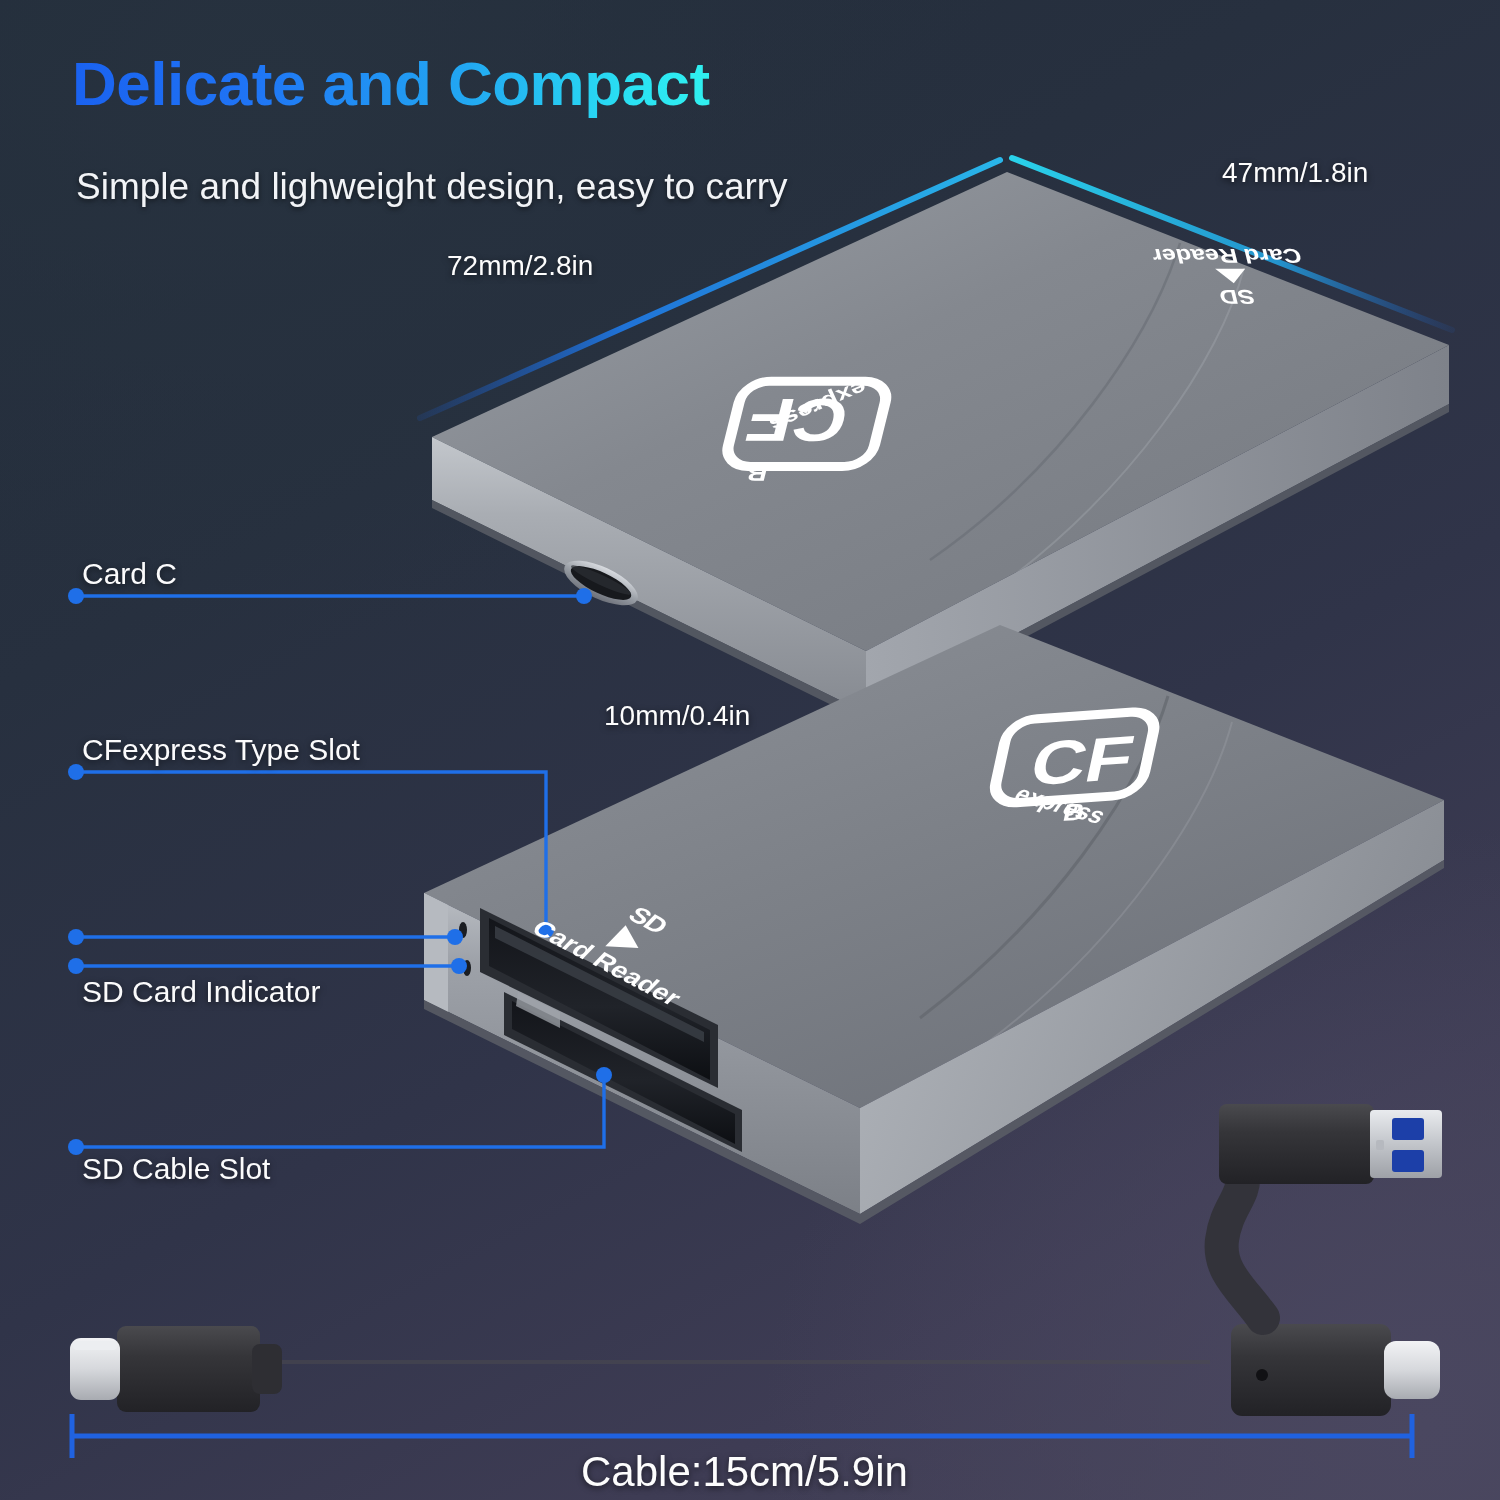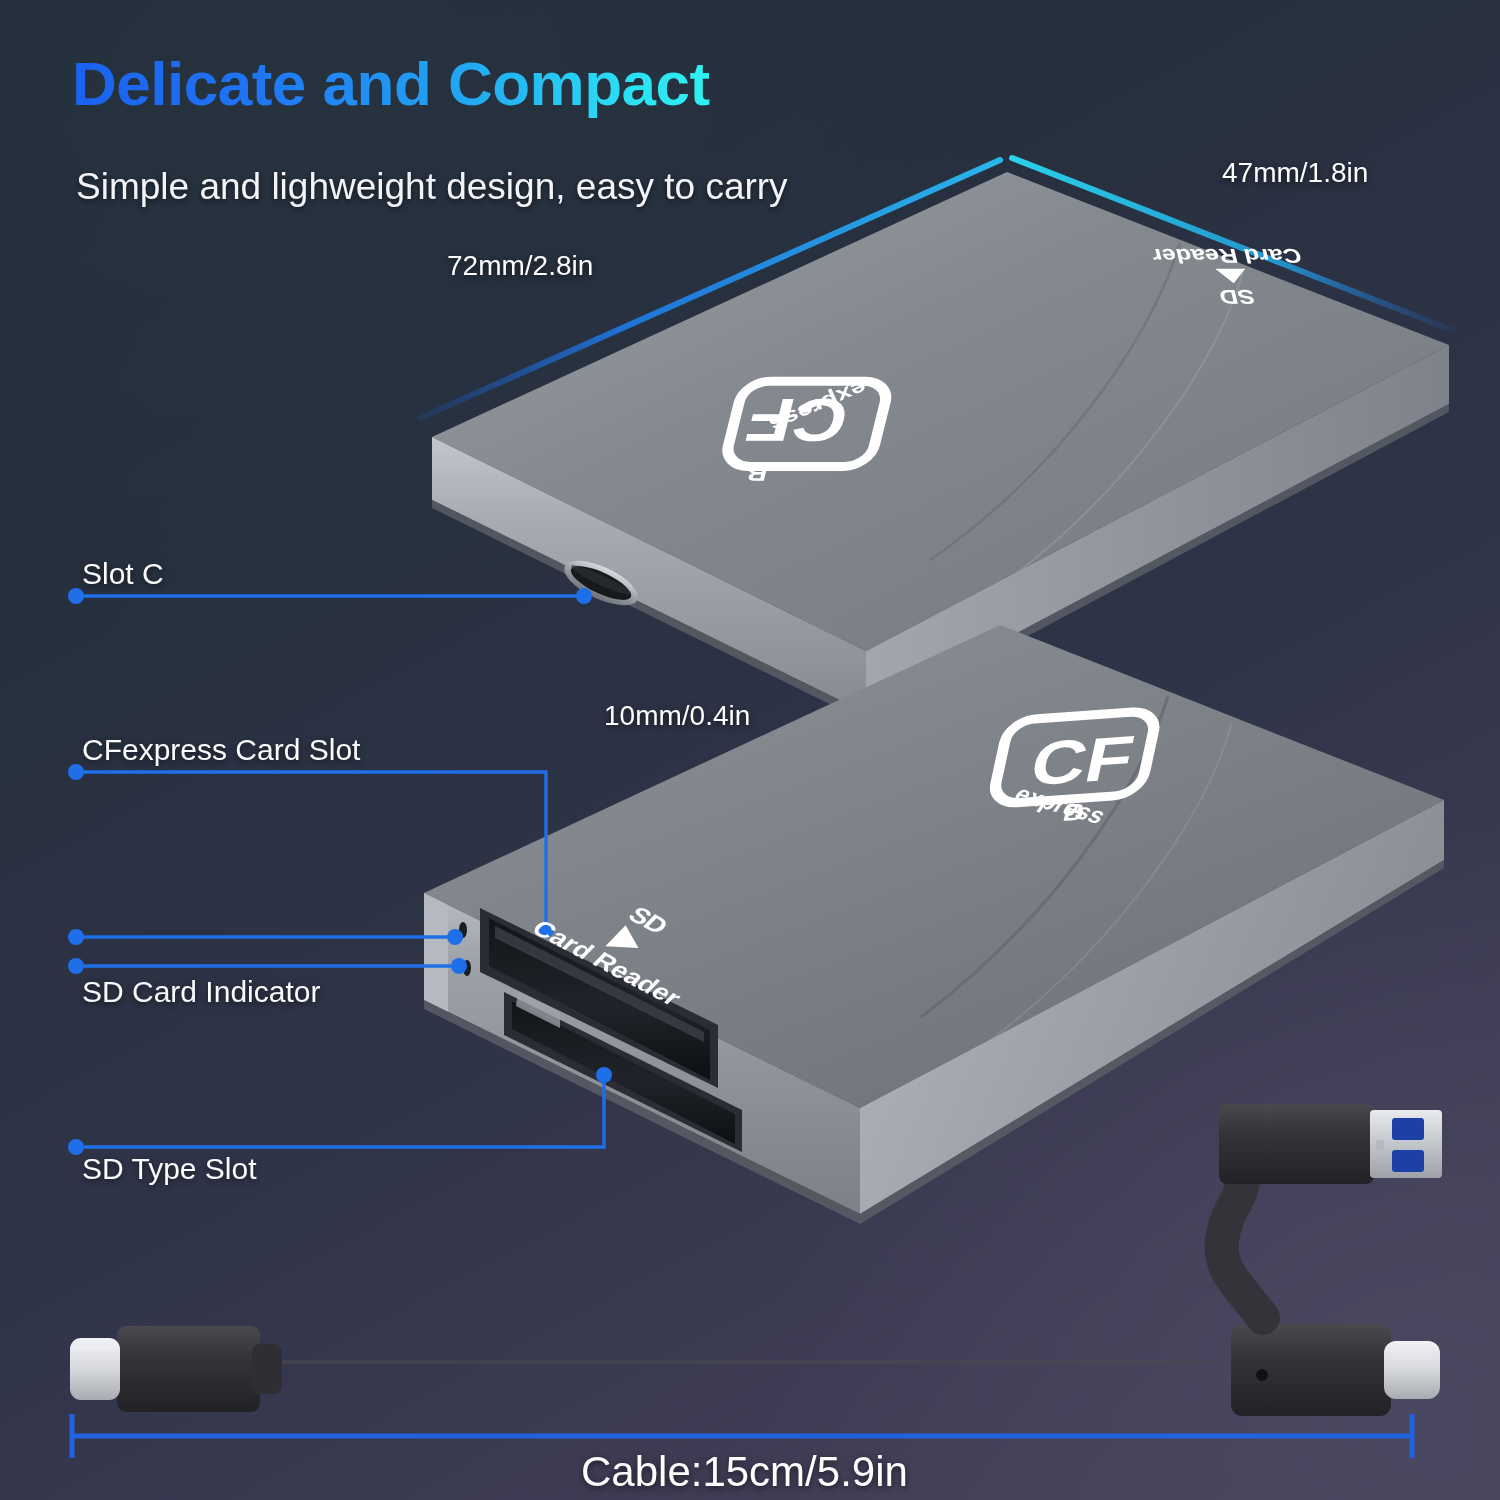"Slot C" div.callout { text: Slot -> Card }
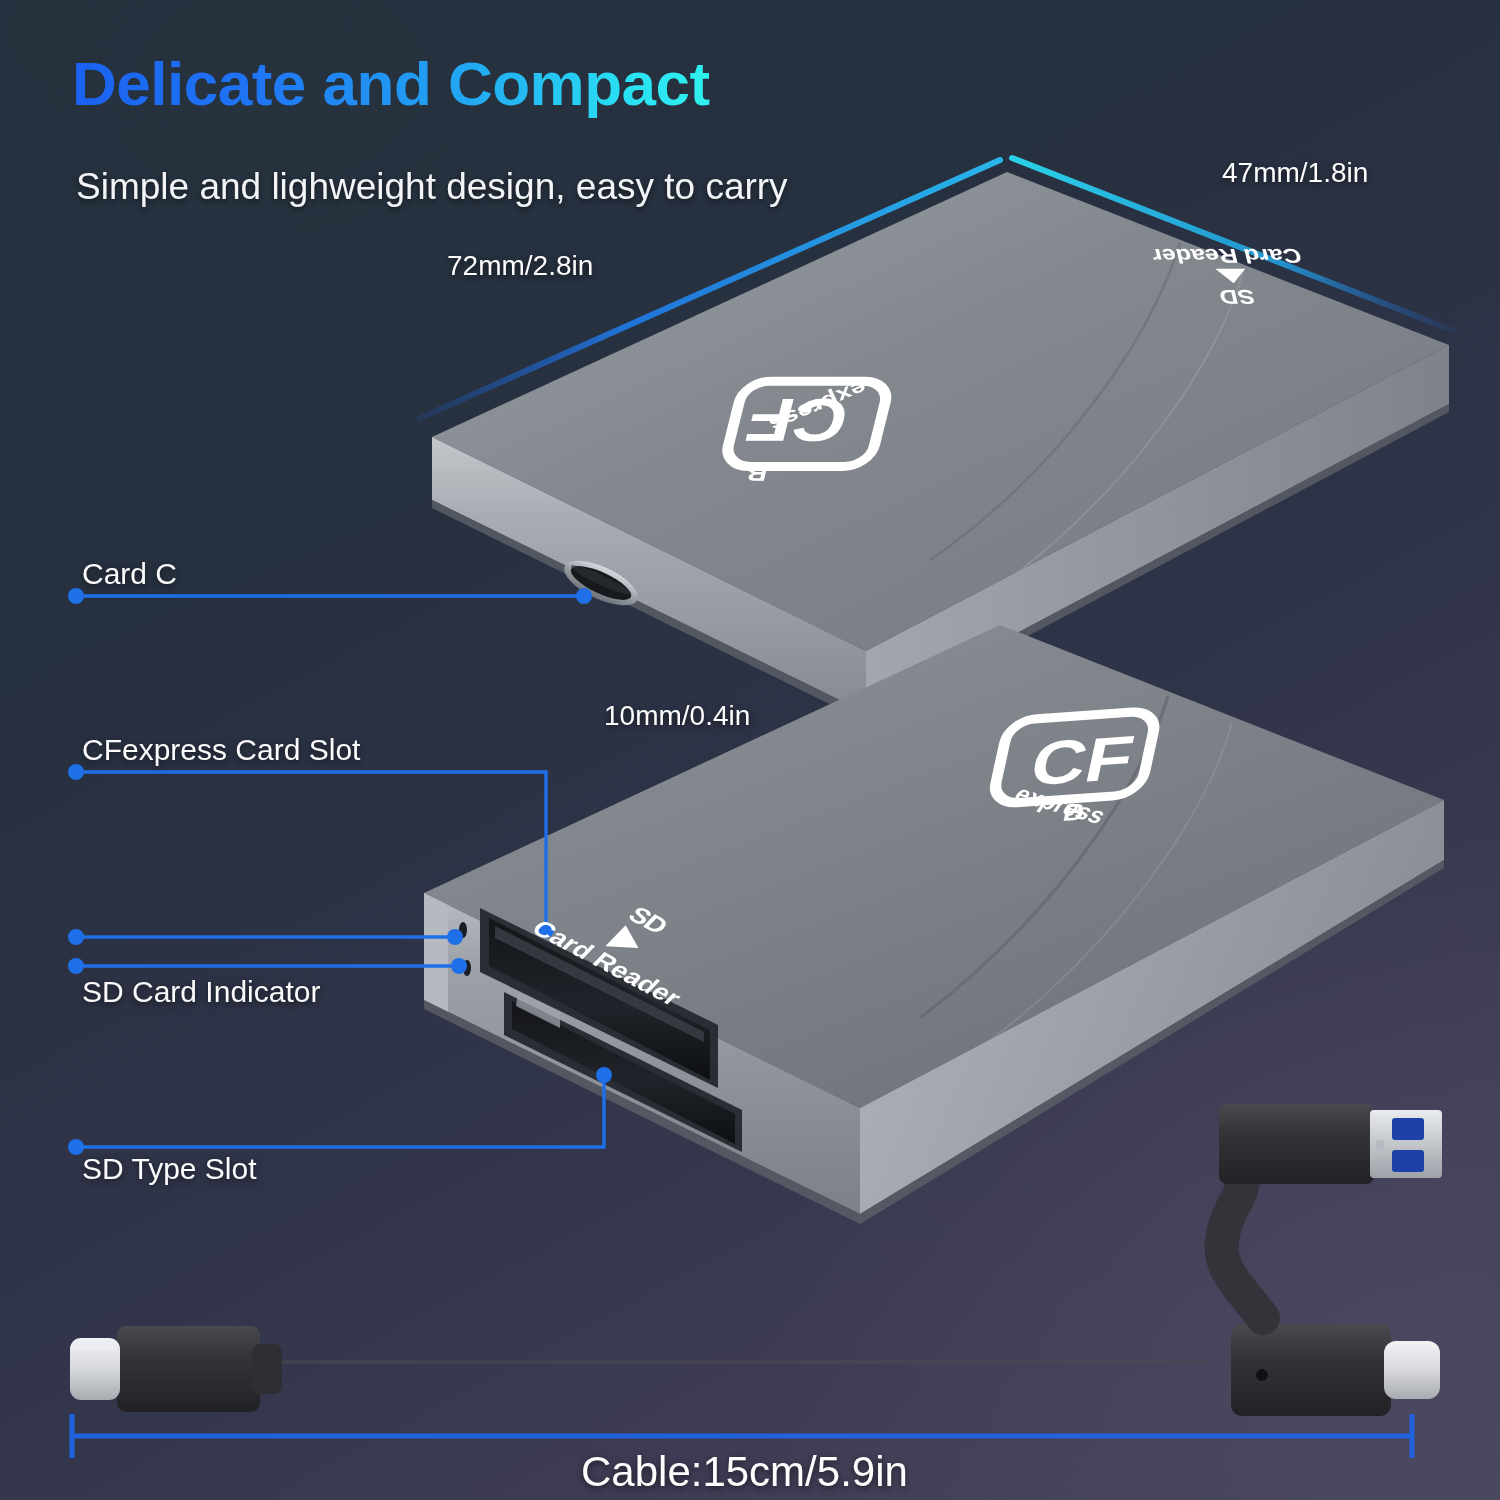"CFexpress Card Slot" div.callout { text: Card -> Type }
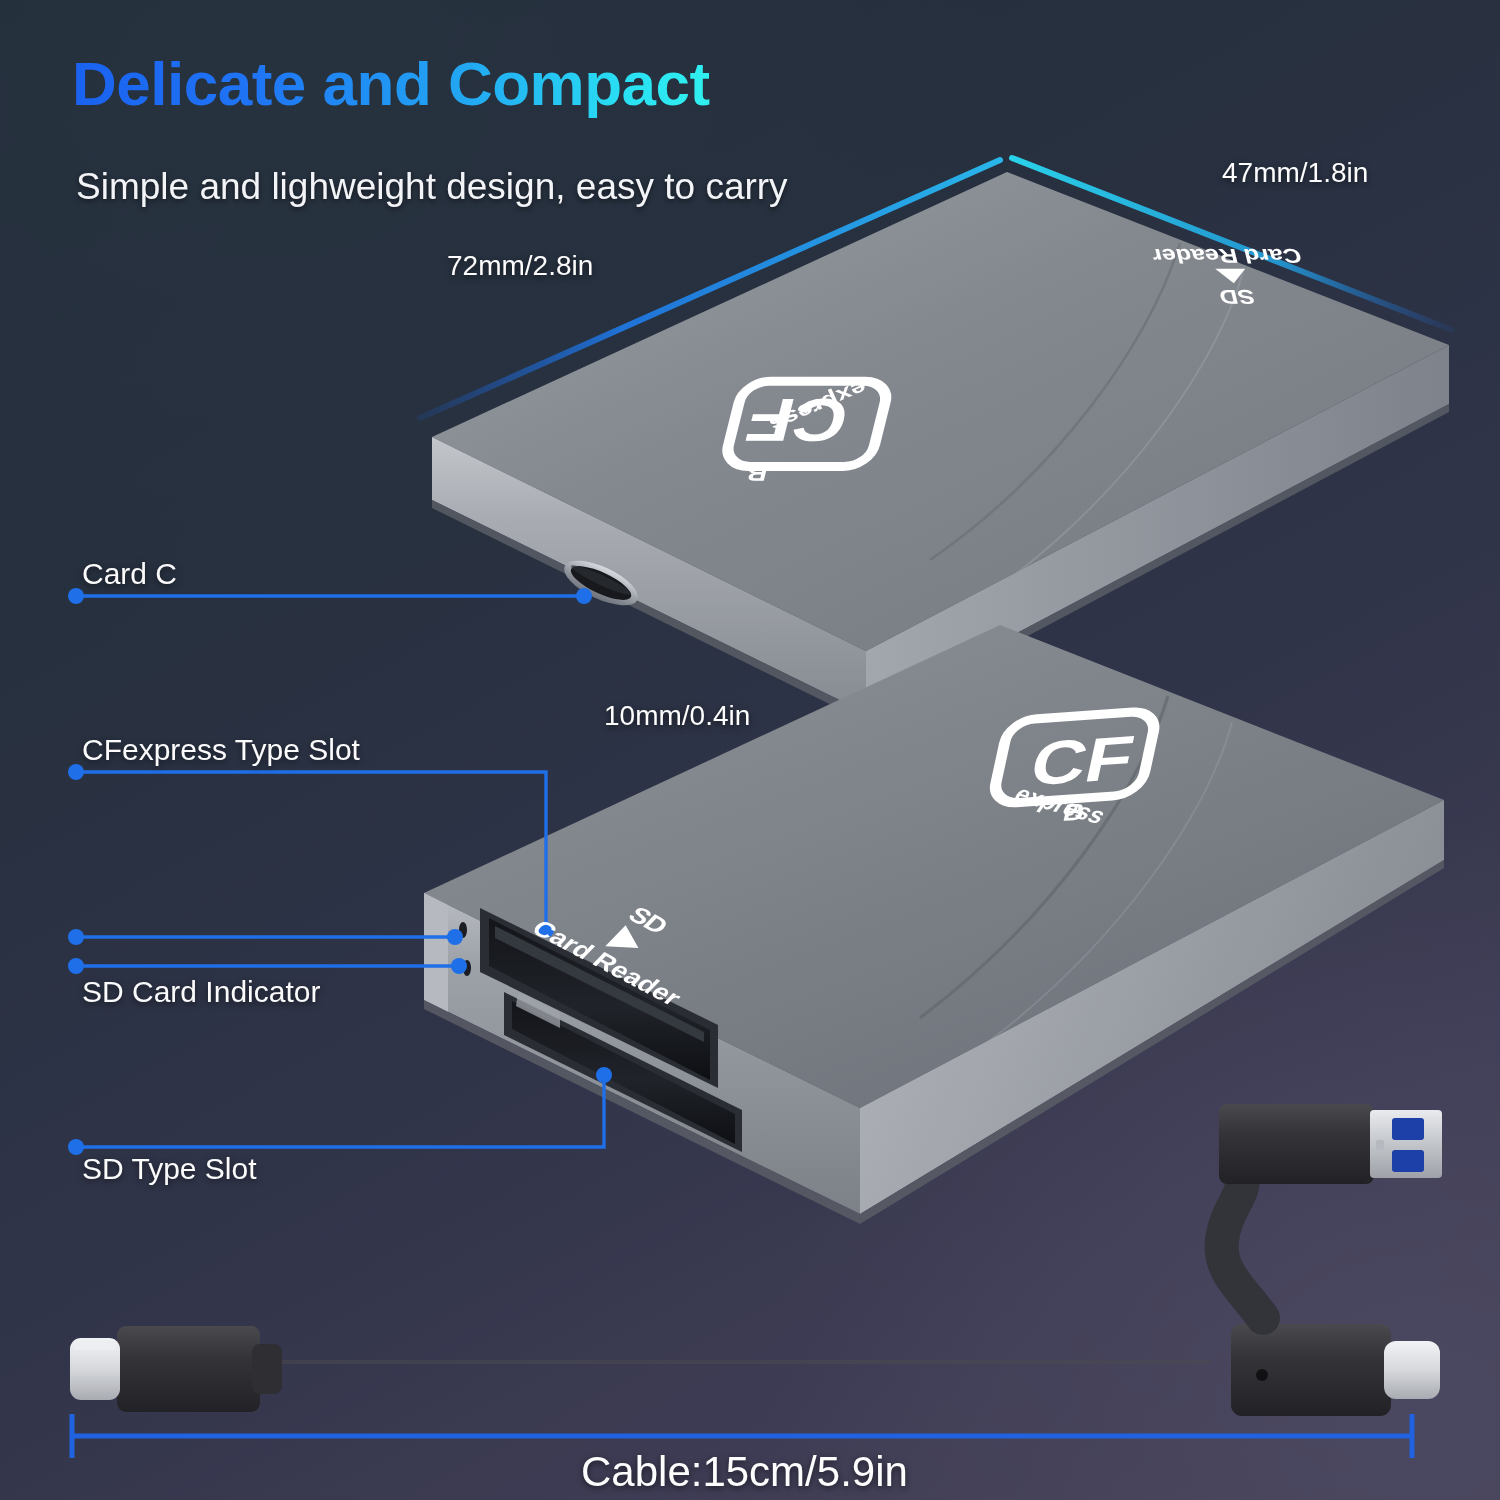"SD Type Slot" div.callout { text: Type -> Cable }
